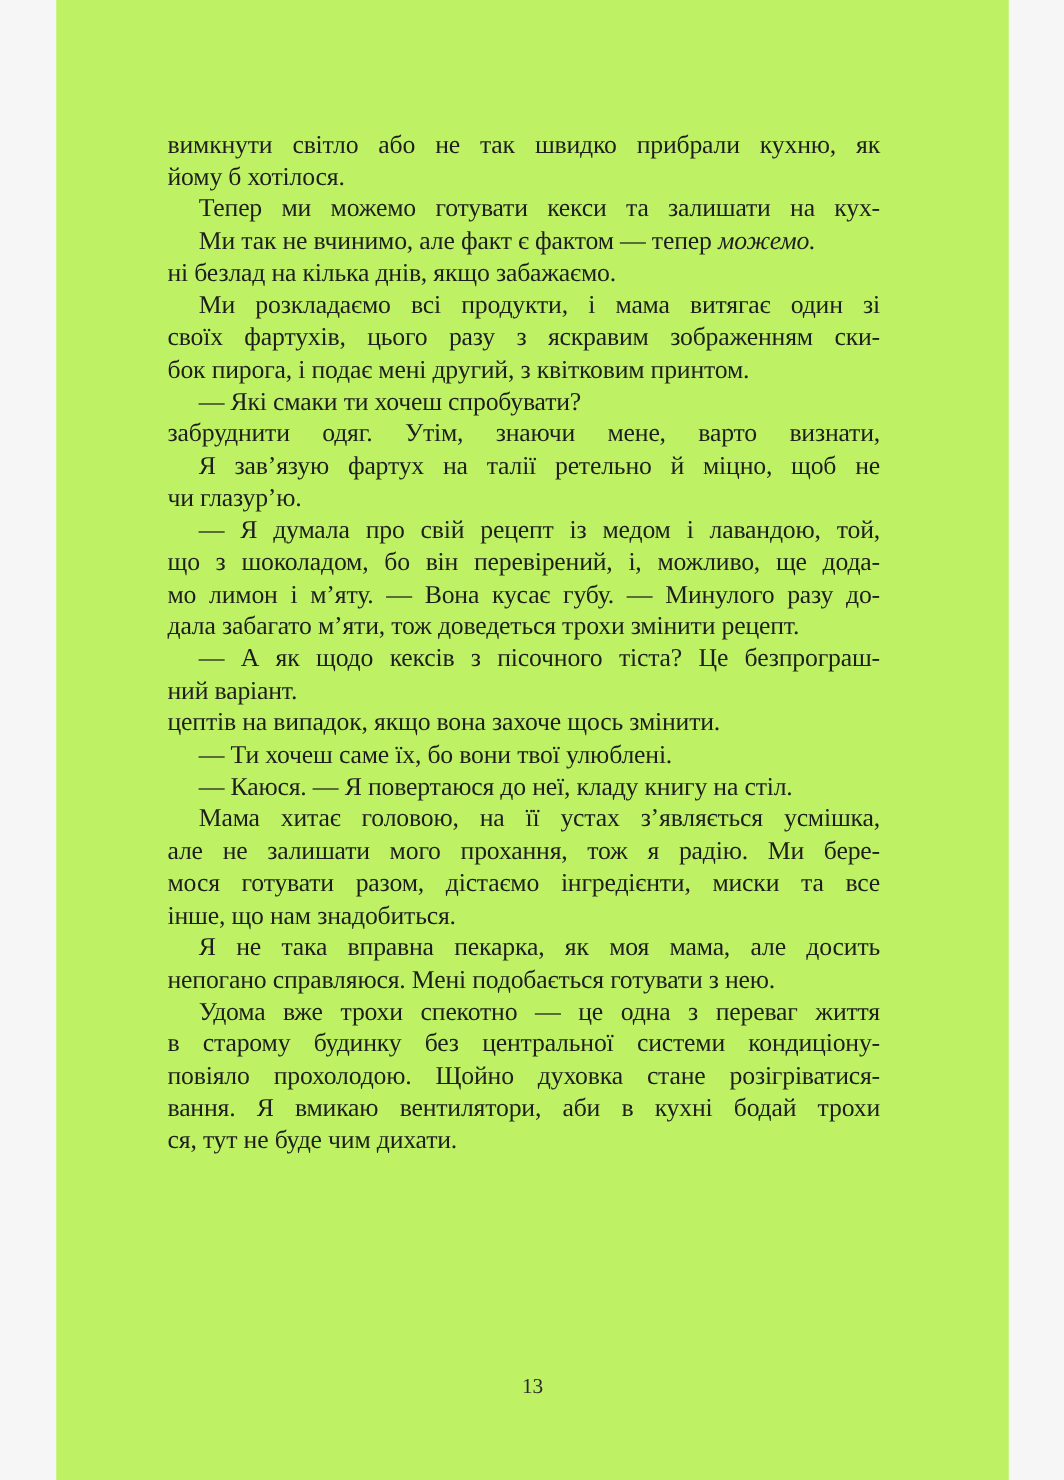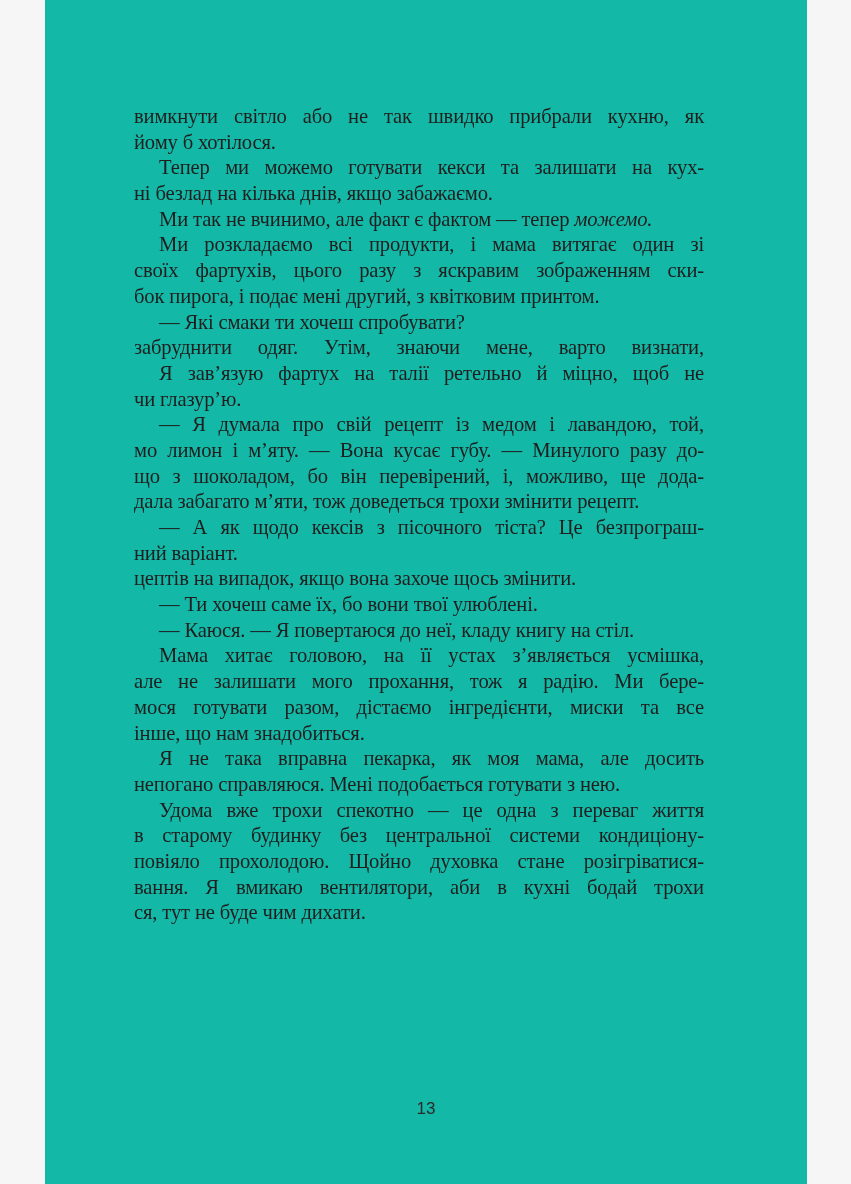"вимкнути світло або не так" .page { background: #14b8a6 -> #bef264 }
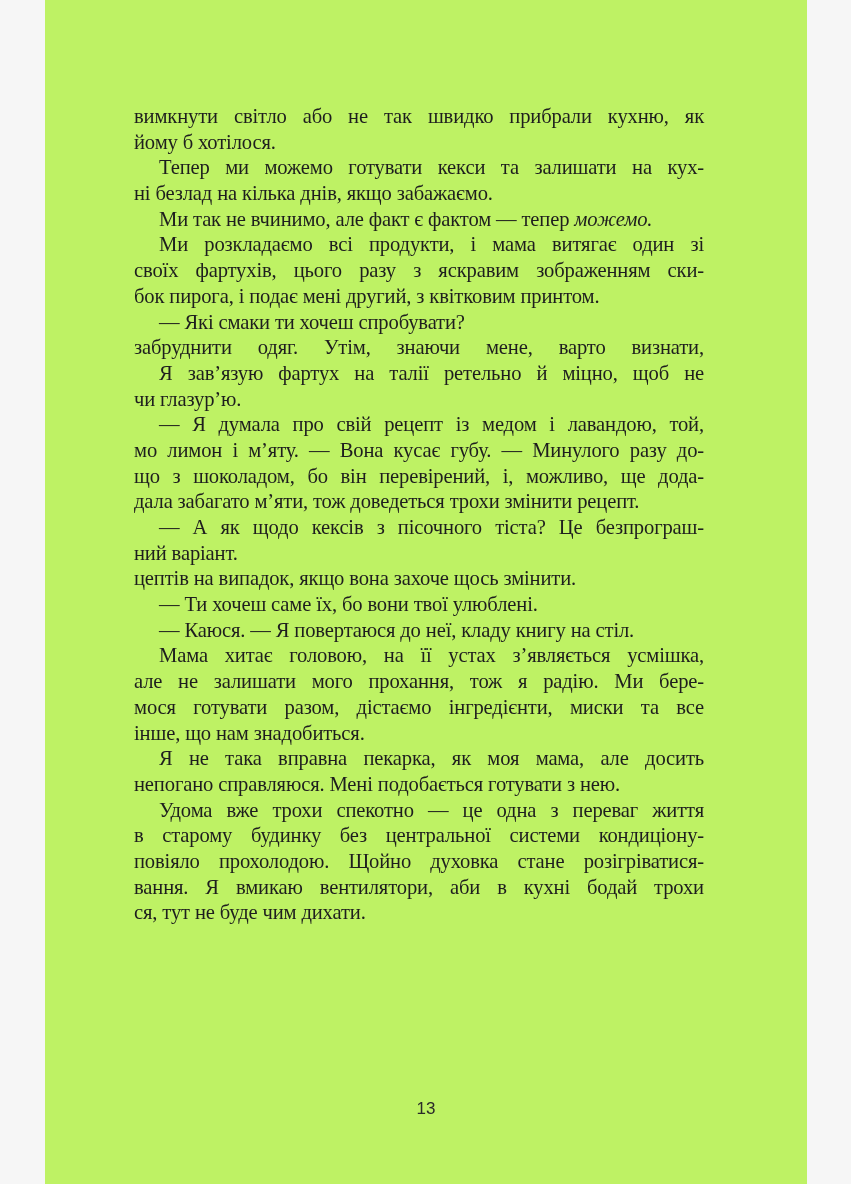"ні безлад на кілька днів," span.line { order: before "Ми так не вчинимо, але" -> after "Ми так не вчинимо, але" }
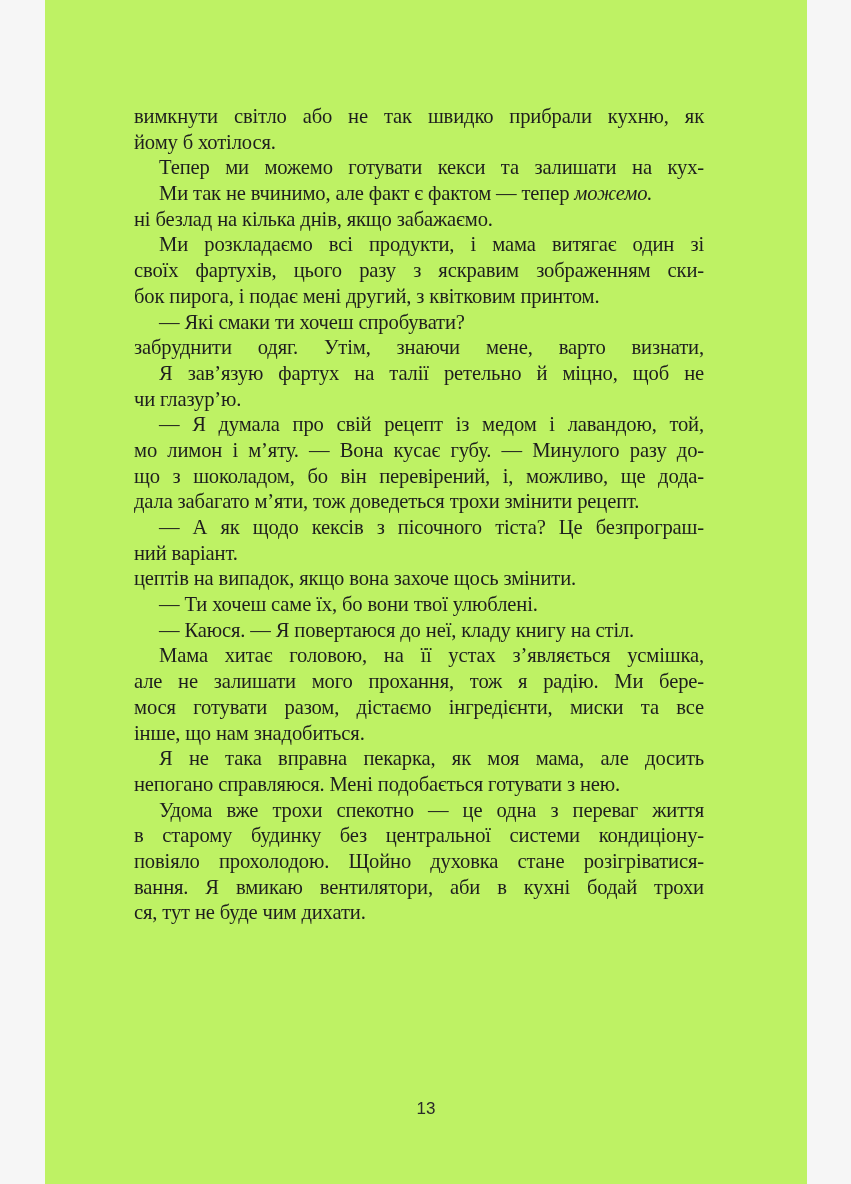"мо лимон і м’яту. —" span.line { order: before "що з шоколадом, бо він" -> after "що з шоколадом, бо він" }
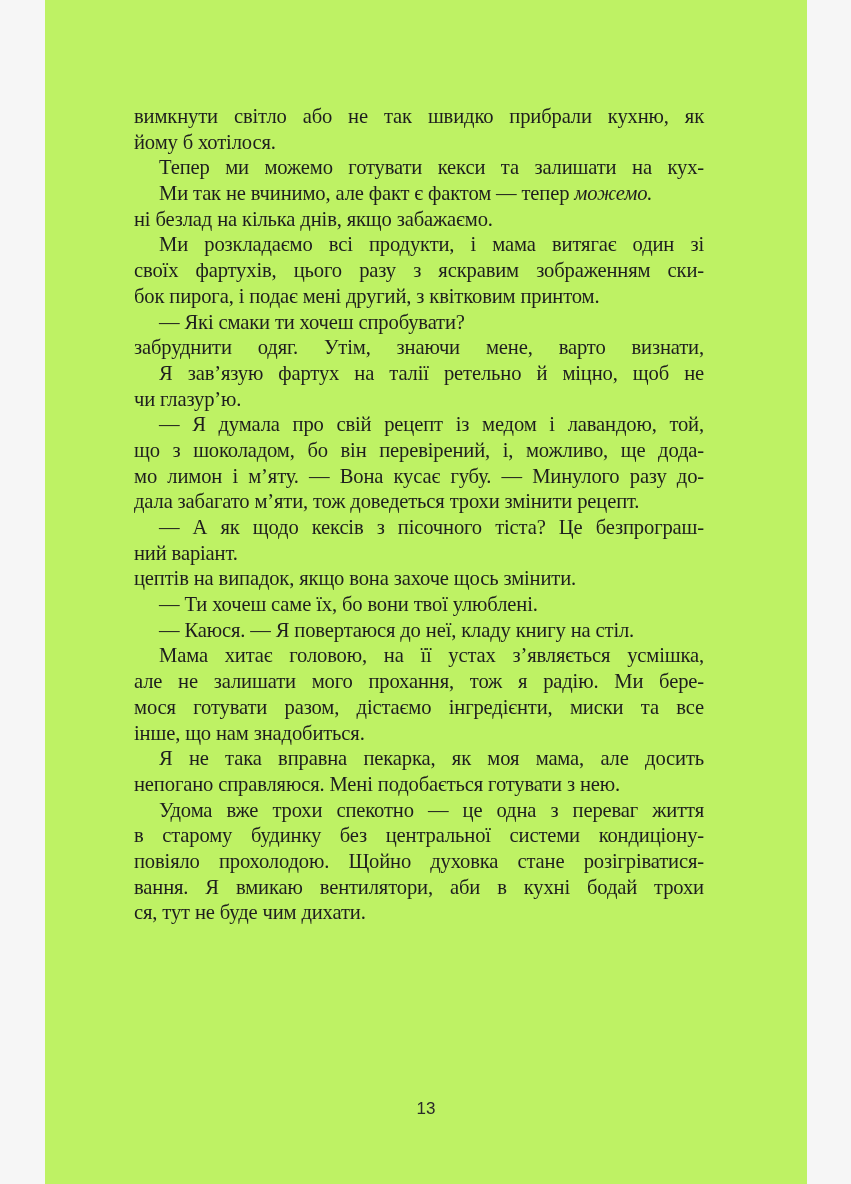"13" .page-number { font-family: Liberation Sans, sans-serif -> Liberation Serif, serif }
